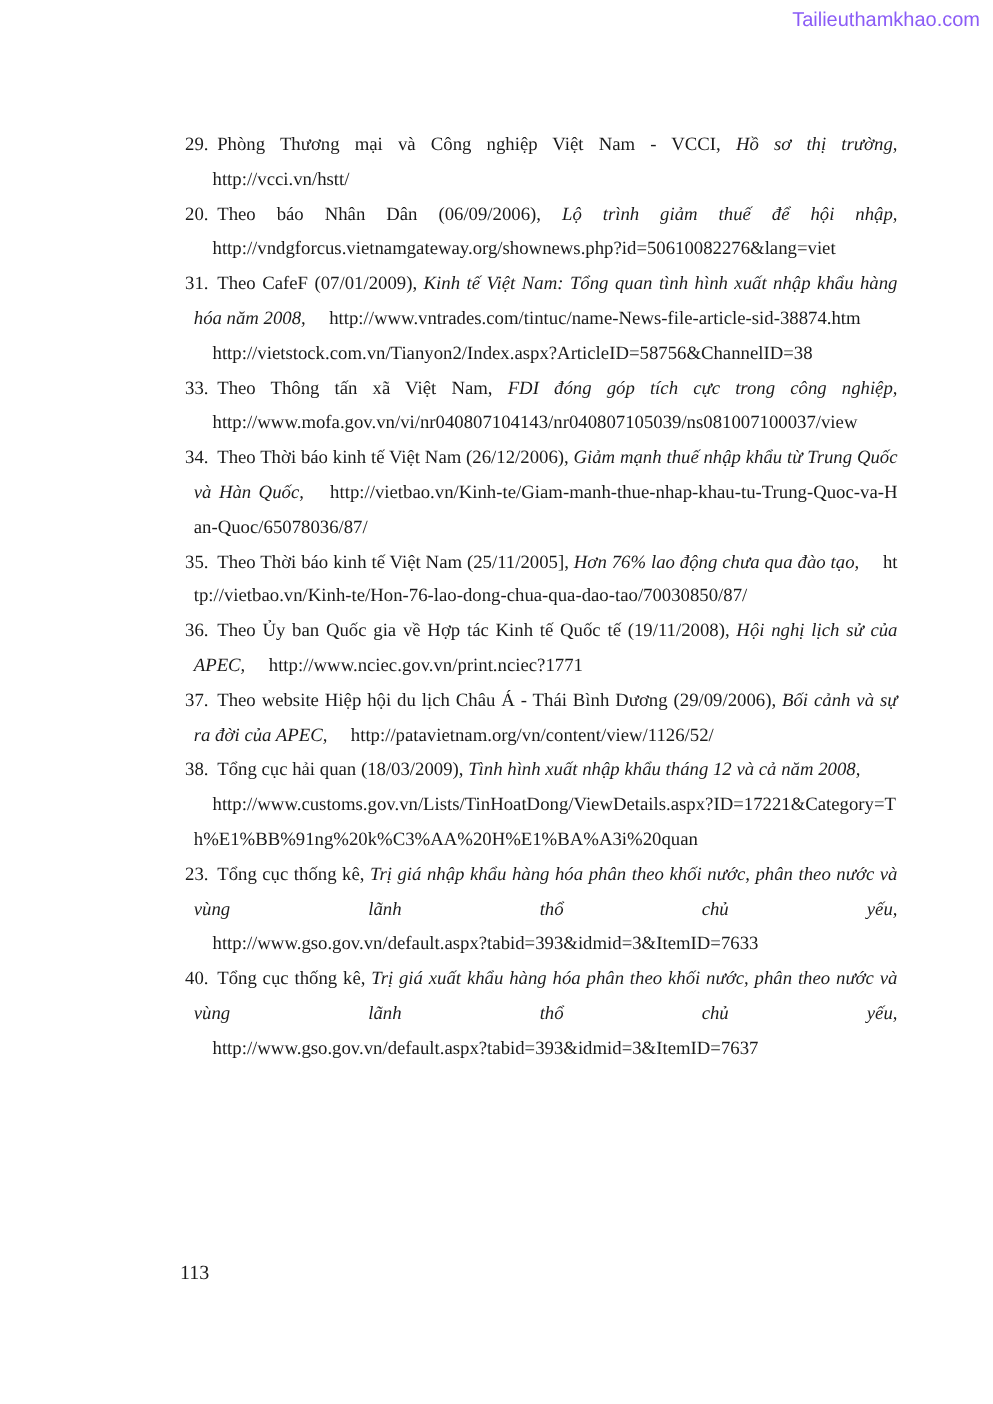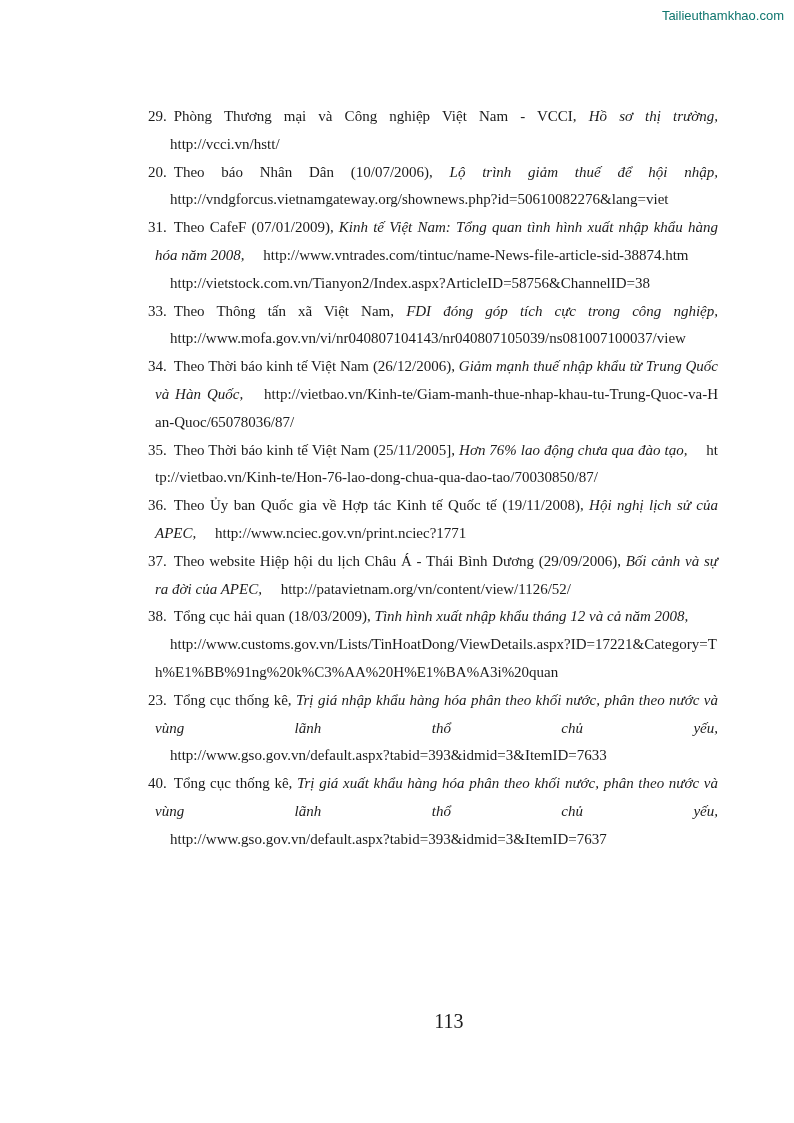"Tailieuthamkhao.com" .watermark { color: #0f766e -> #8b5cf6; font-size: 13px -> 16px }
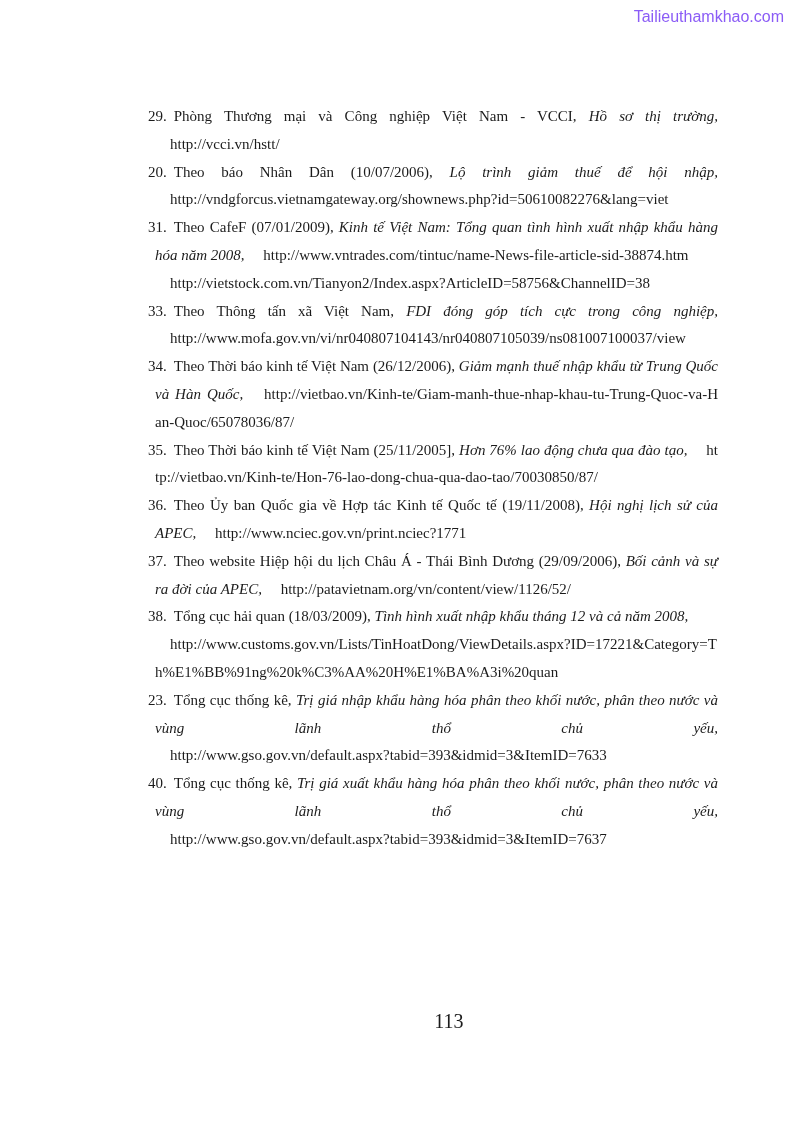"Theo báo Nhân Dân (10/07/2006)," span.seg-n { text: 10/07/2006 -> 06/09/2006 }
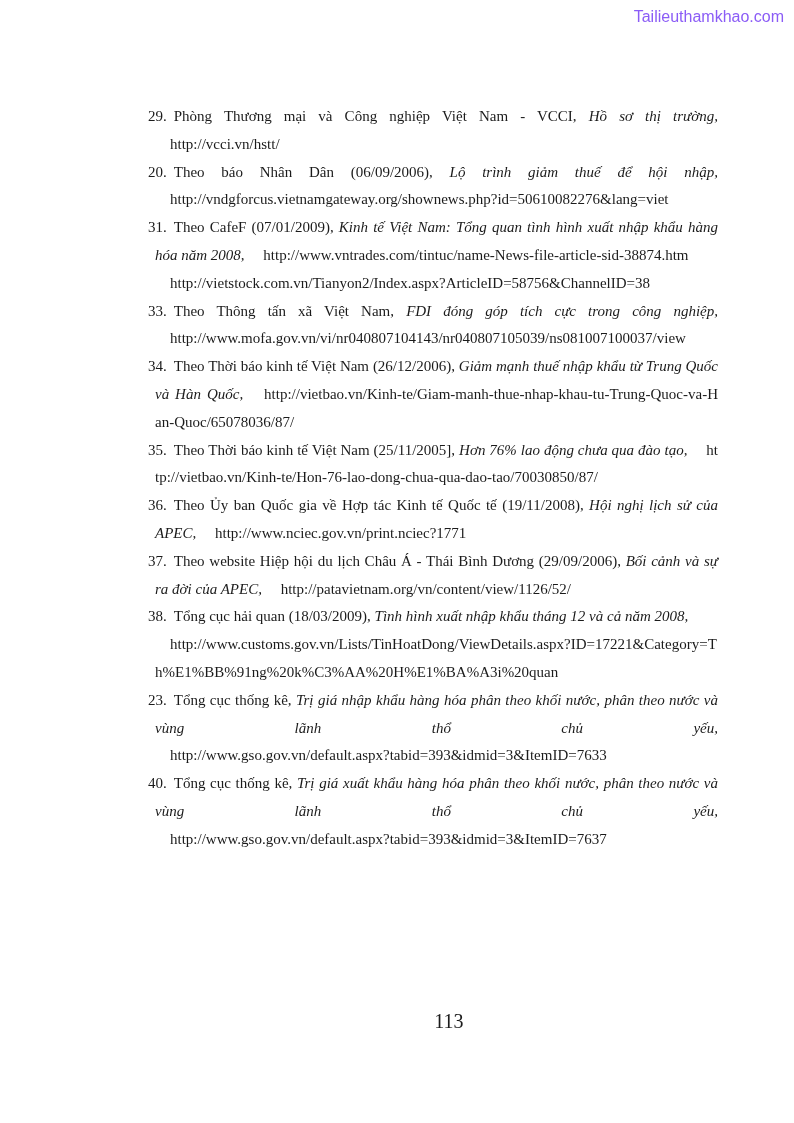"113" .page-number { font-size: 20px -> 16px; left: 164px -> 144px; text-align: center -> left }
